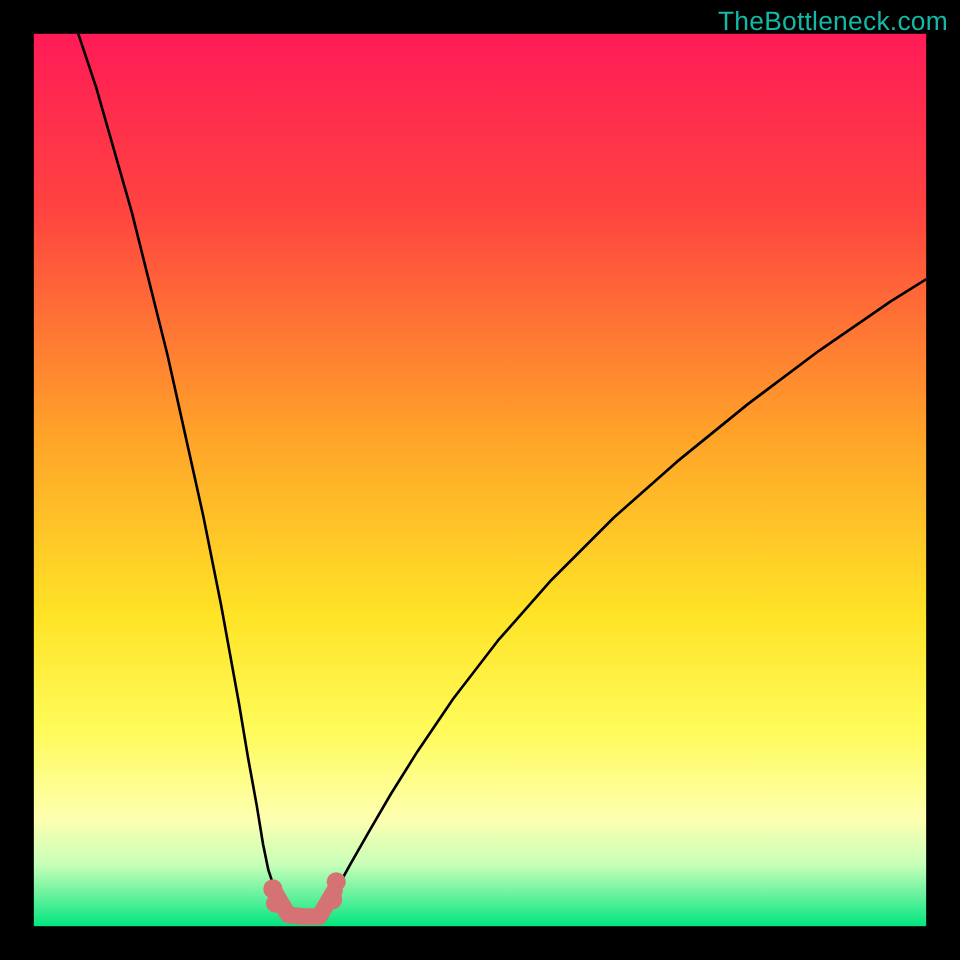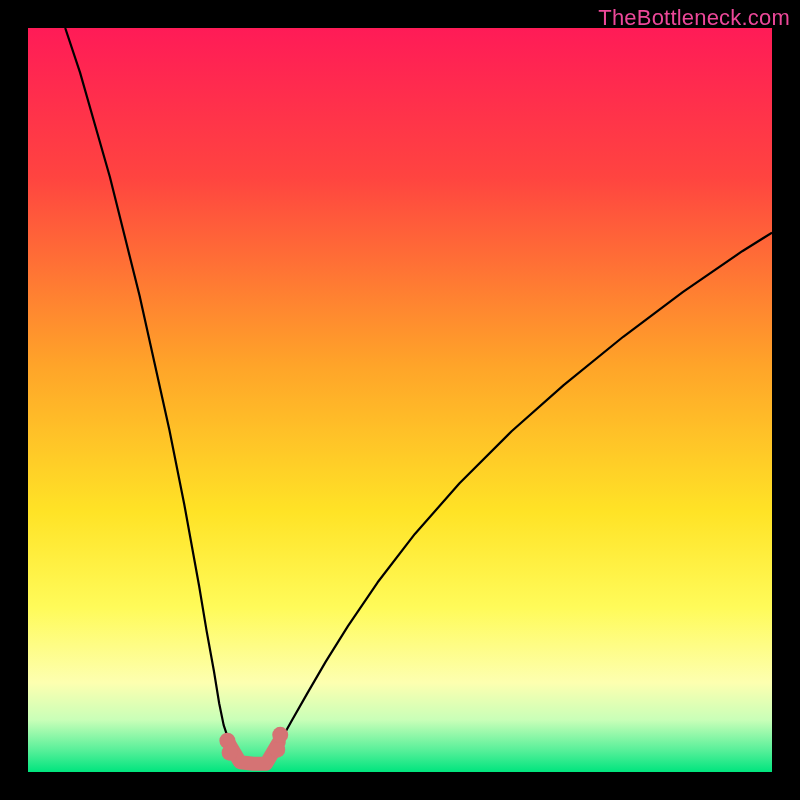"TheBottleneck.com" .watermark { color: #ec4899 -> #14b8a6 }
